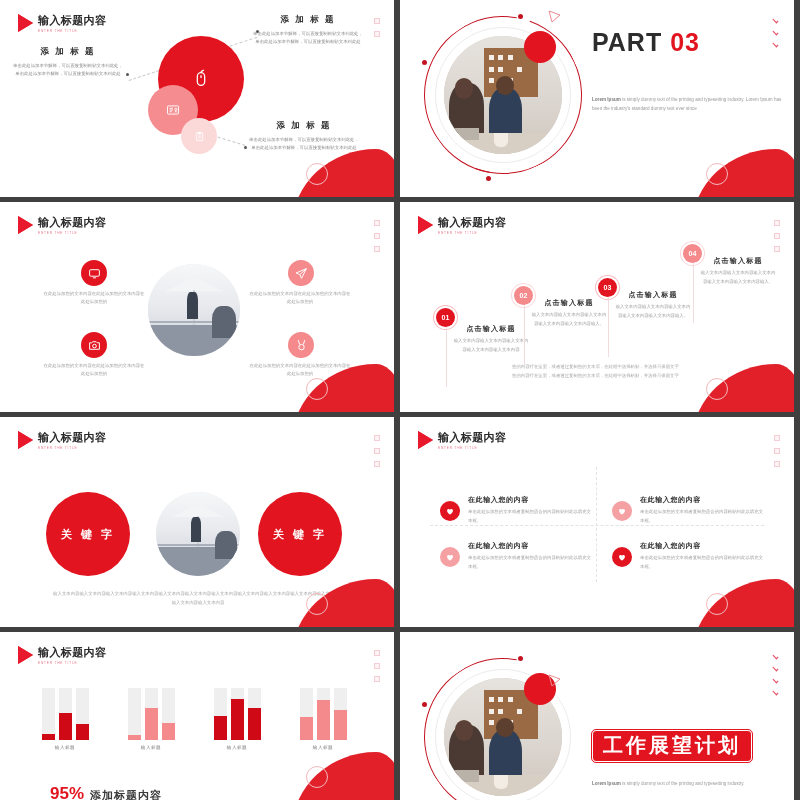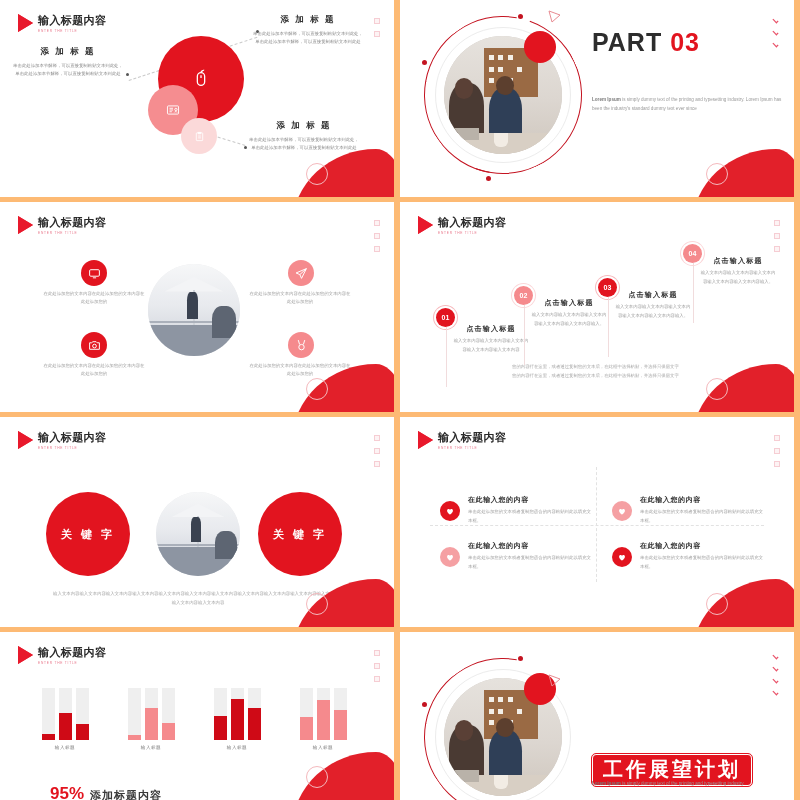"输入标题内容" .sheet { background: #fdba74 -> #404040 }
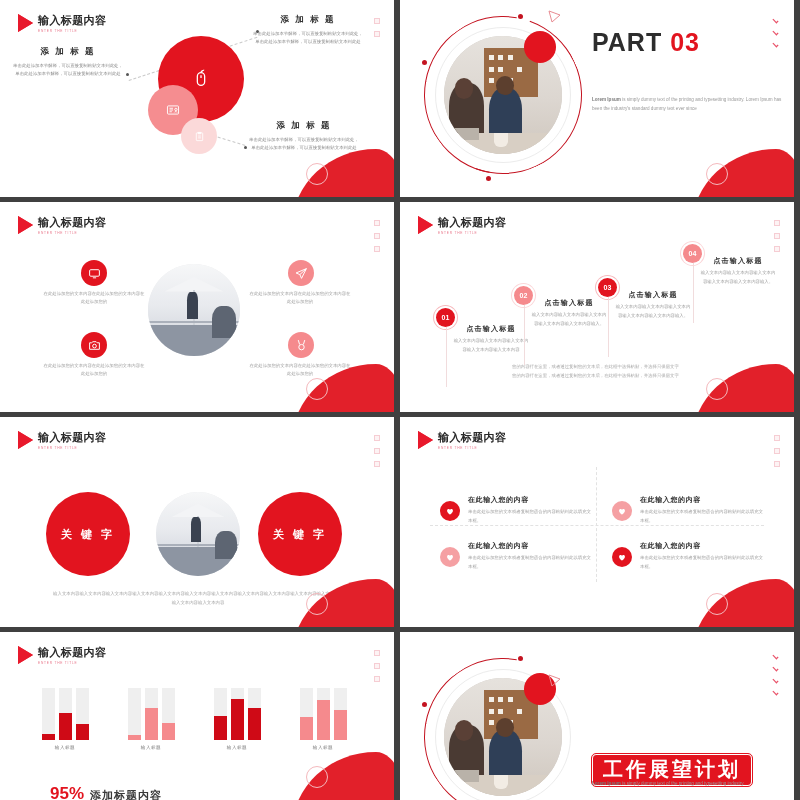"工作展望计划" div.cn-banner { top: 122px -> 98px }
